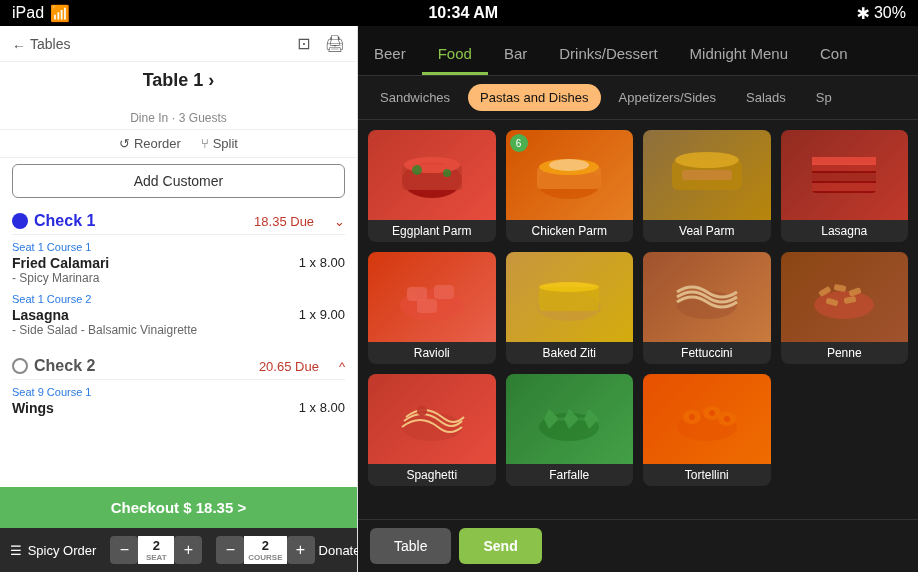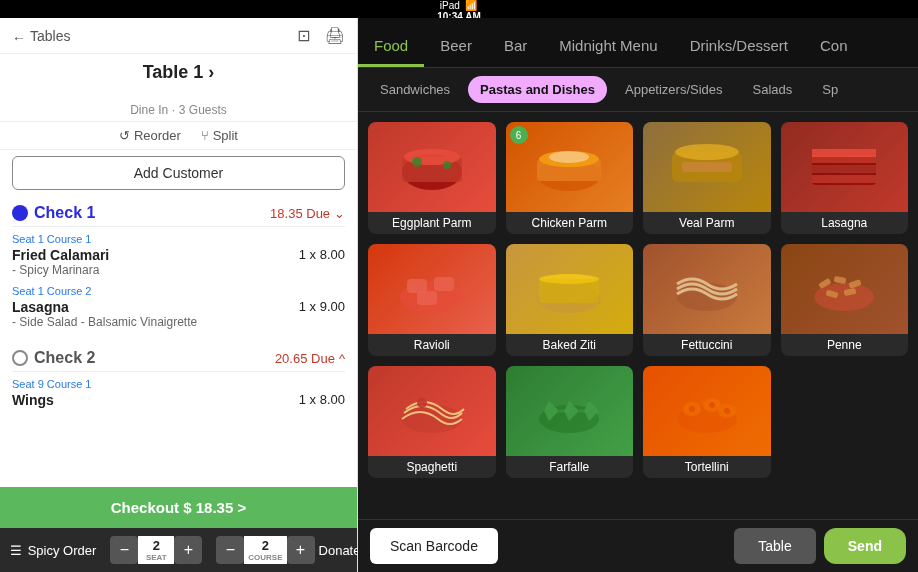"iPad" .status-bar { flex-direction: column -> none; font-size: 10px -> 16px; height: 18px -> 26px }
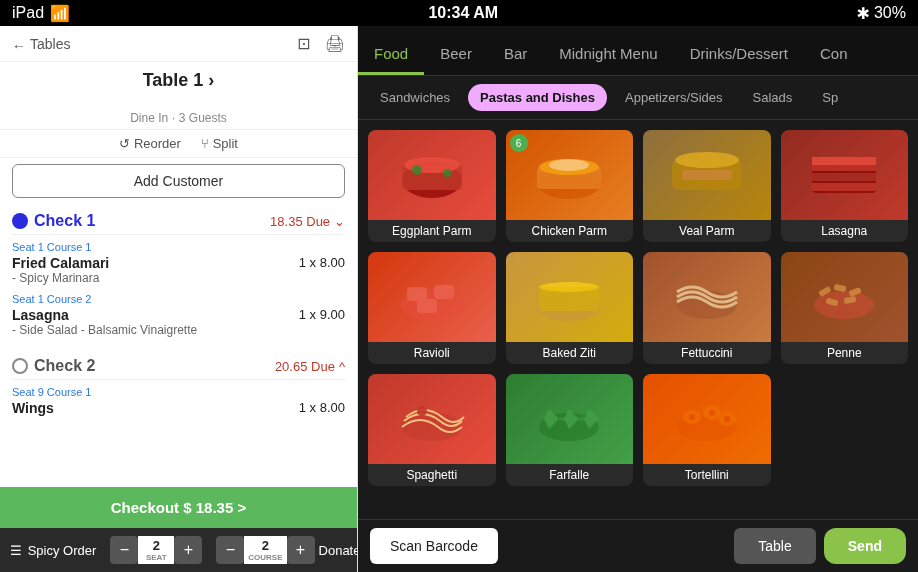"Food" div.nav-item { order: before "Beer" -> after "Beer" }
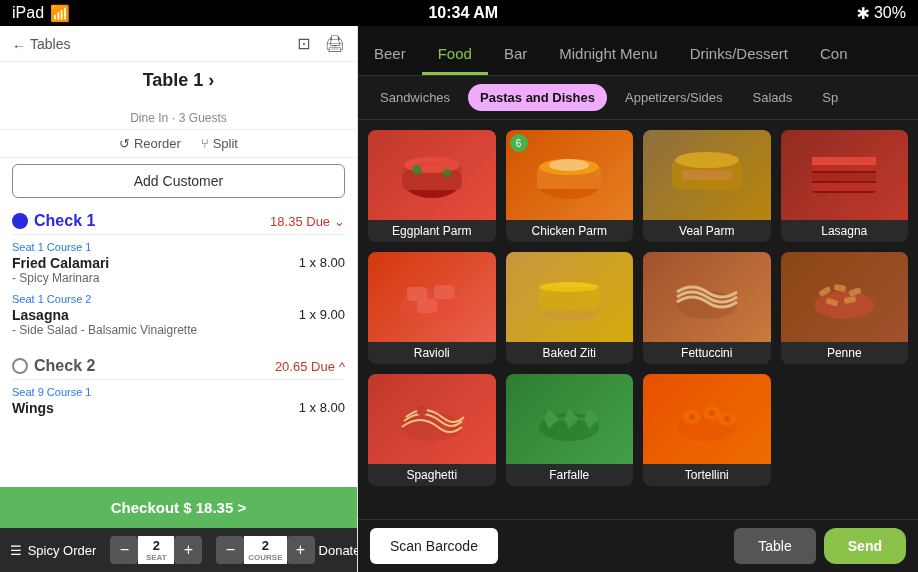"Midnight Menu" div.nav-item { order: before "Drinks/Dessert" -> after "Drinks/Dessert" }
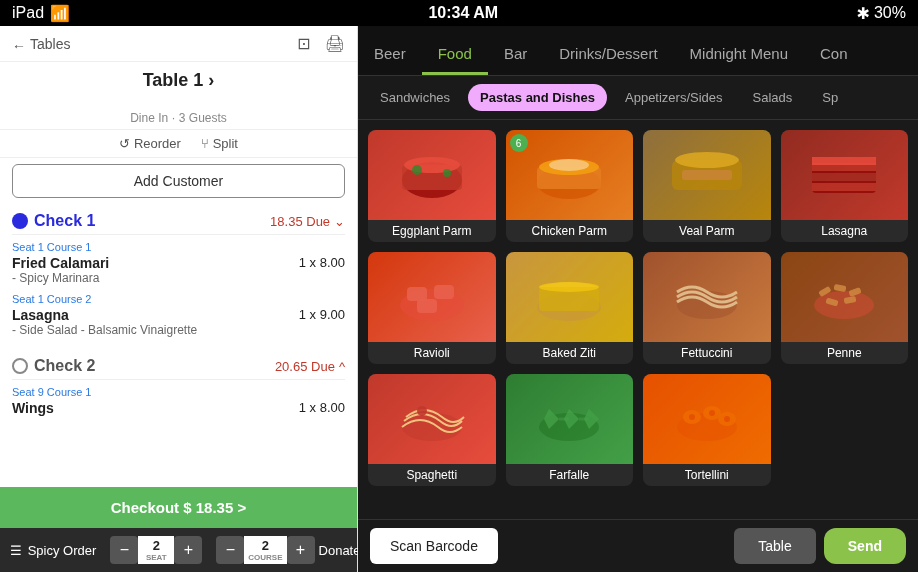"Pastas and Dishes" .sub-nav-item.active { background: #f0abfc -> #fdba74; font-weight: 700 -> 400 }
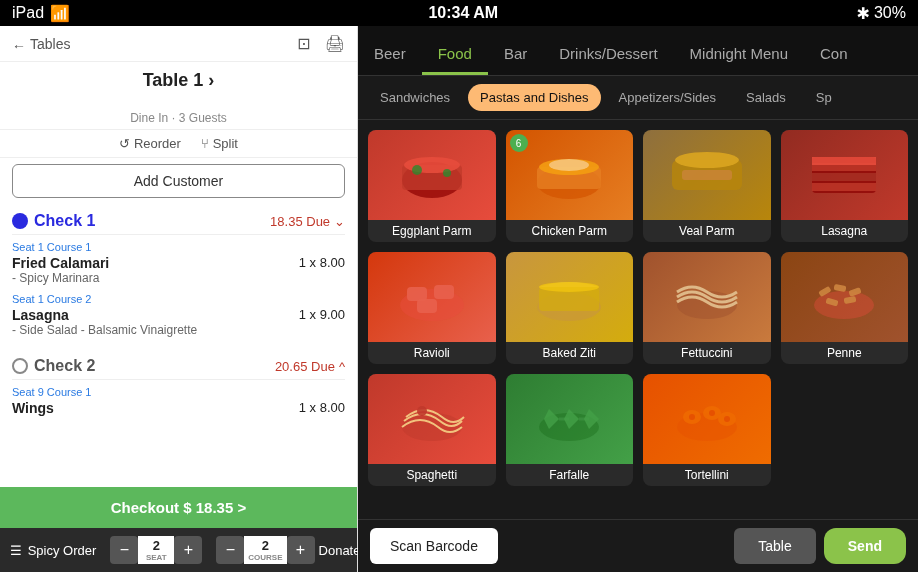"18.35 Due" .check-amount { gap: 4px -> 20px }
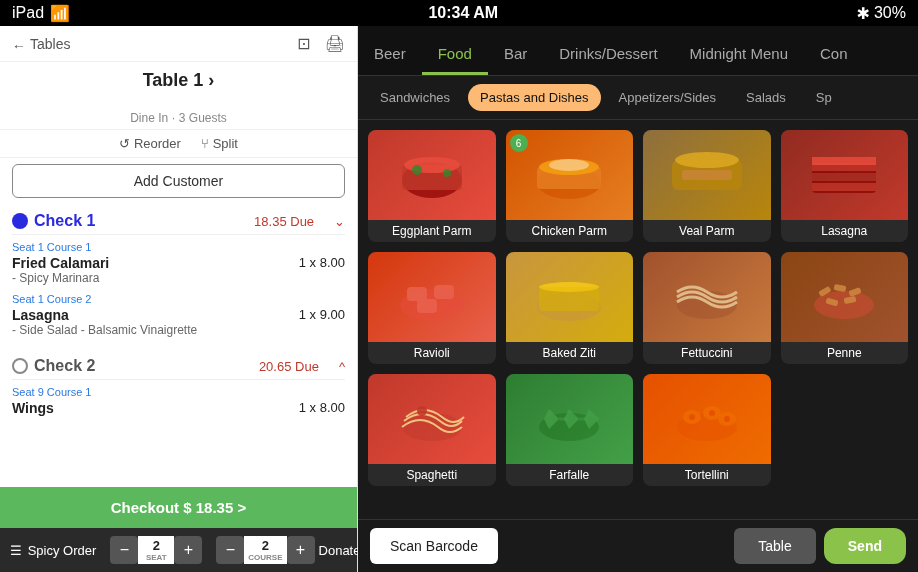"Scan Barcode" button.scan-btn { html: <button>Scan Barcode</button> -> none }
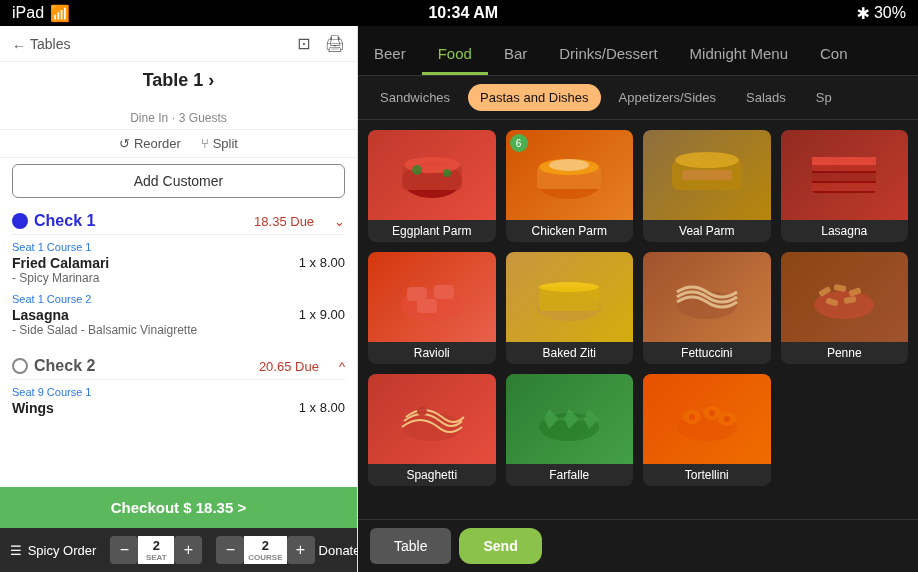"Send" .send-btn { border-radius: 12px -> 6px }
